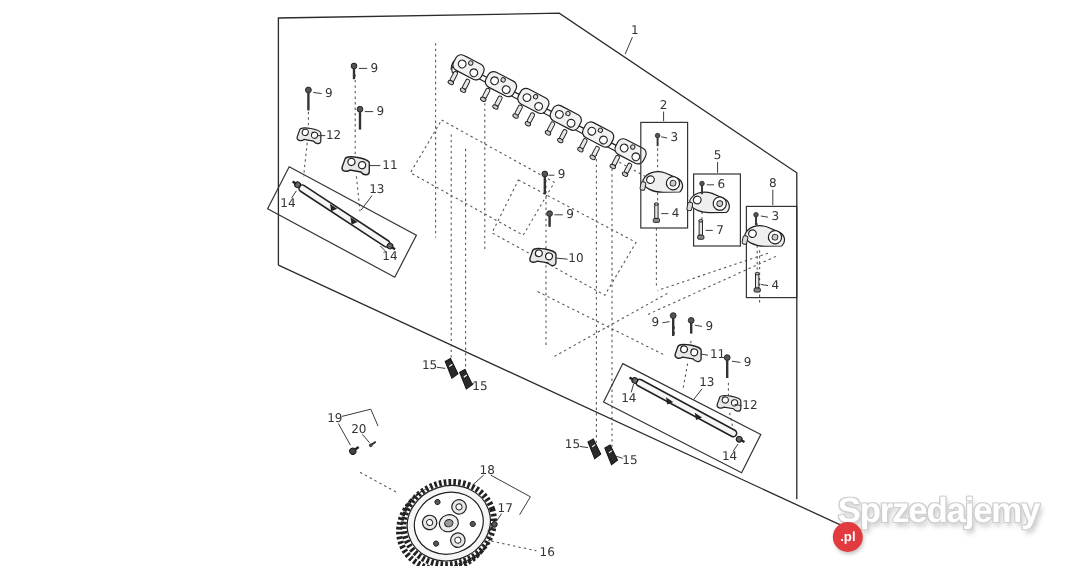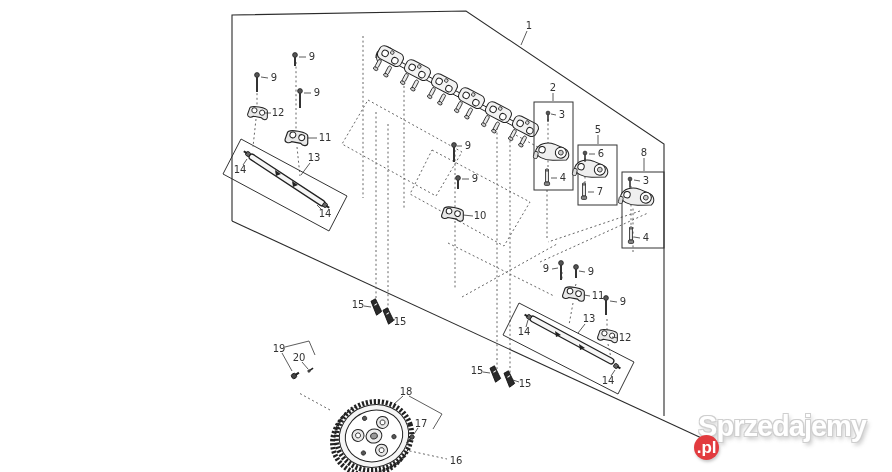".pl" .wm-badge { font-size: 17px -> 11px }
